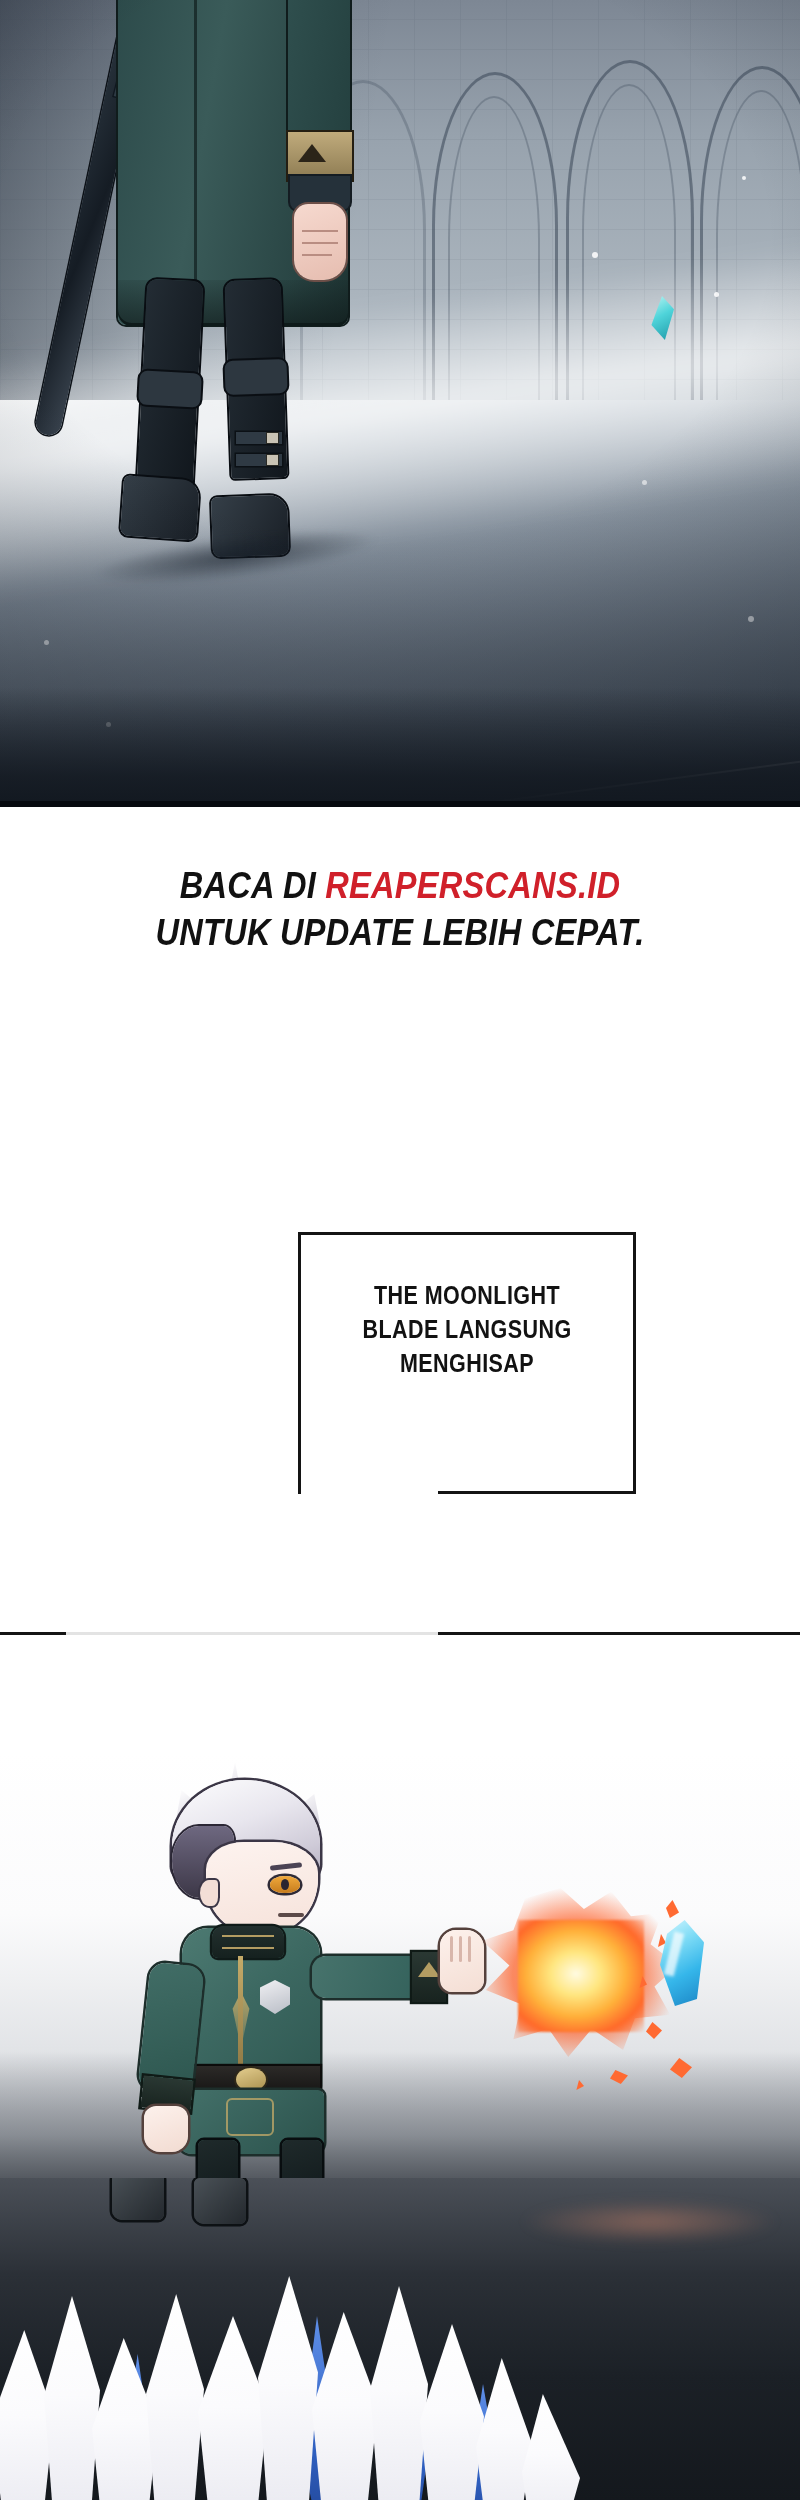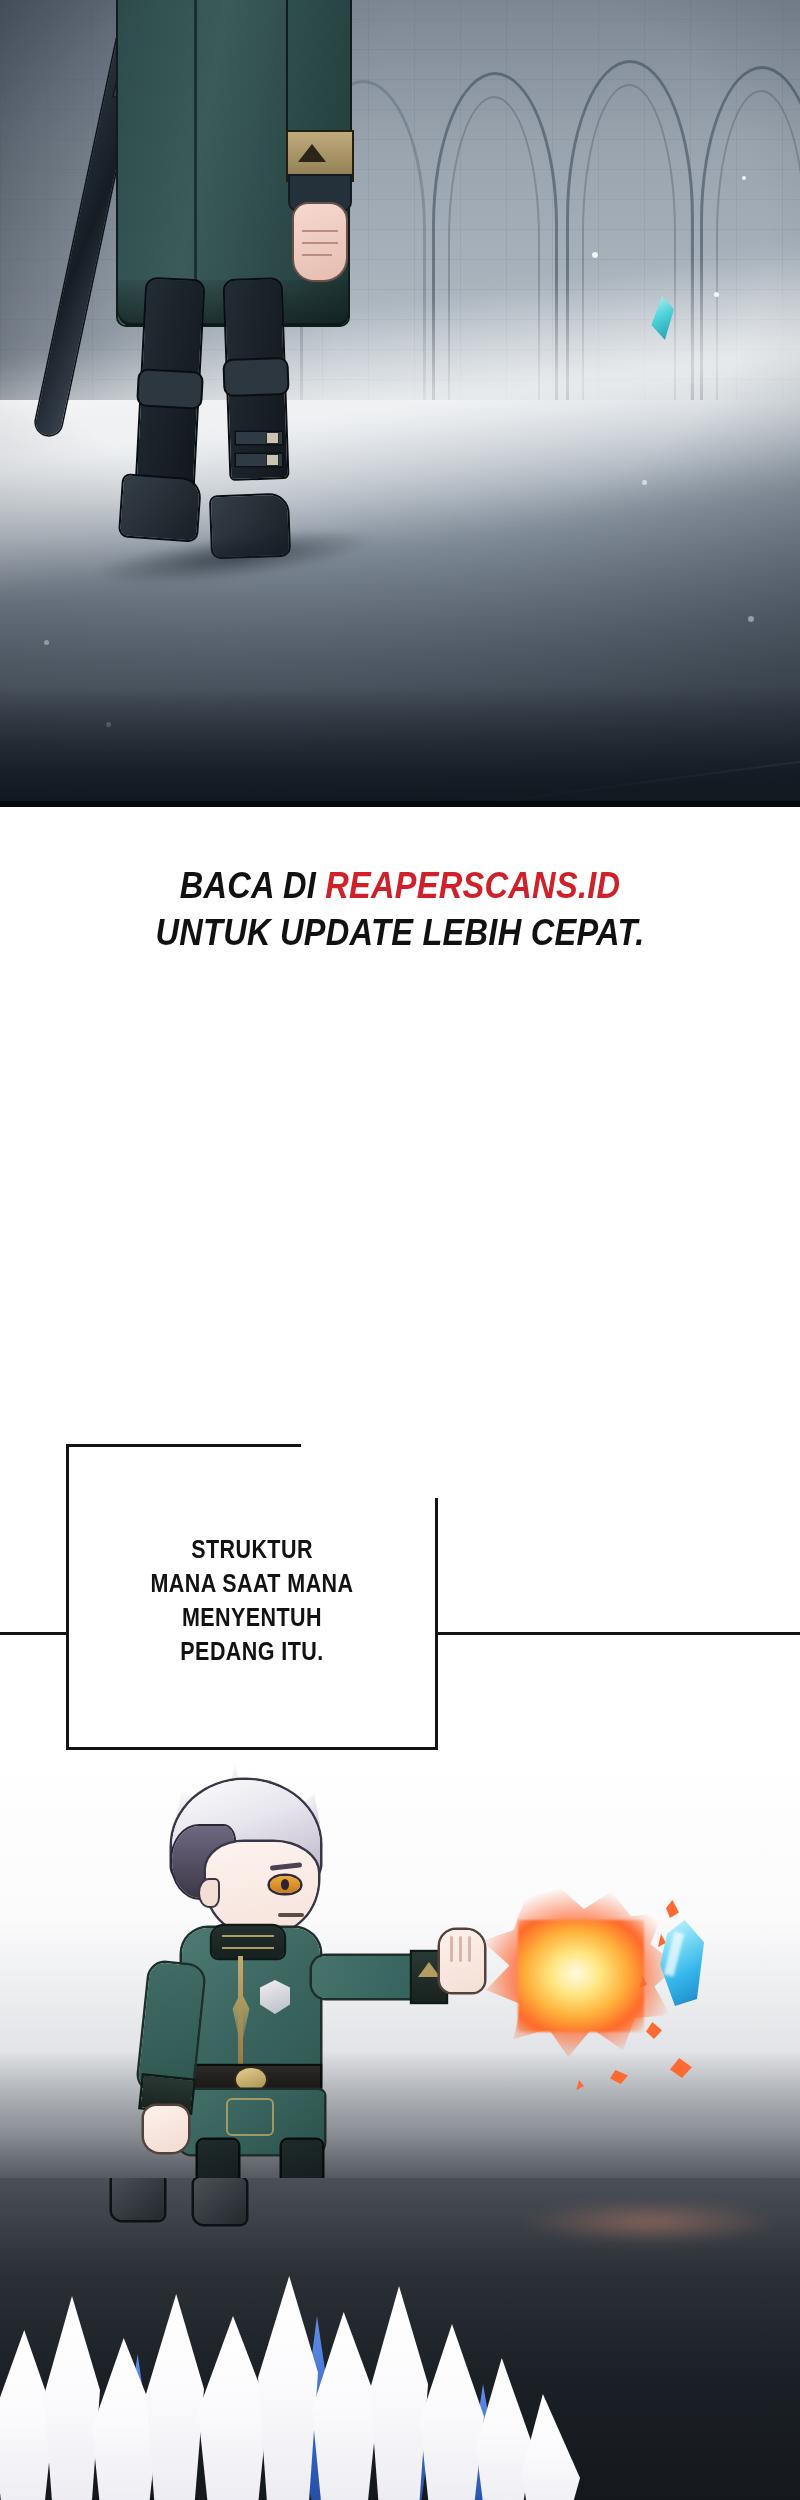"THE MOONLIGHT" div.bubble { html: none -> <div> <div>THE MOONLIGHT</div> <div>BLADE LANGSUNG</div> <div>MENGHISAP</div> </div> }
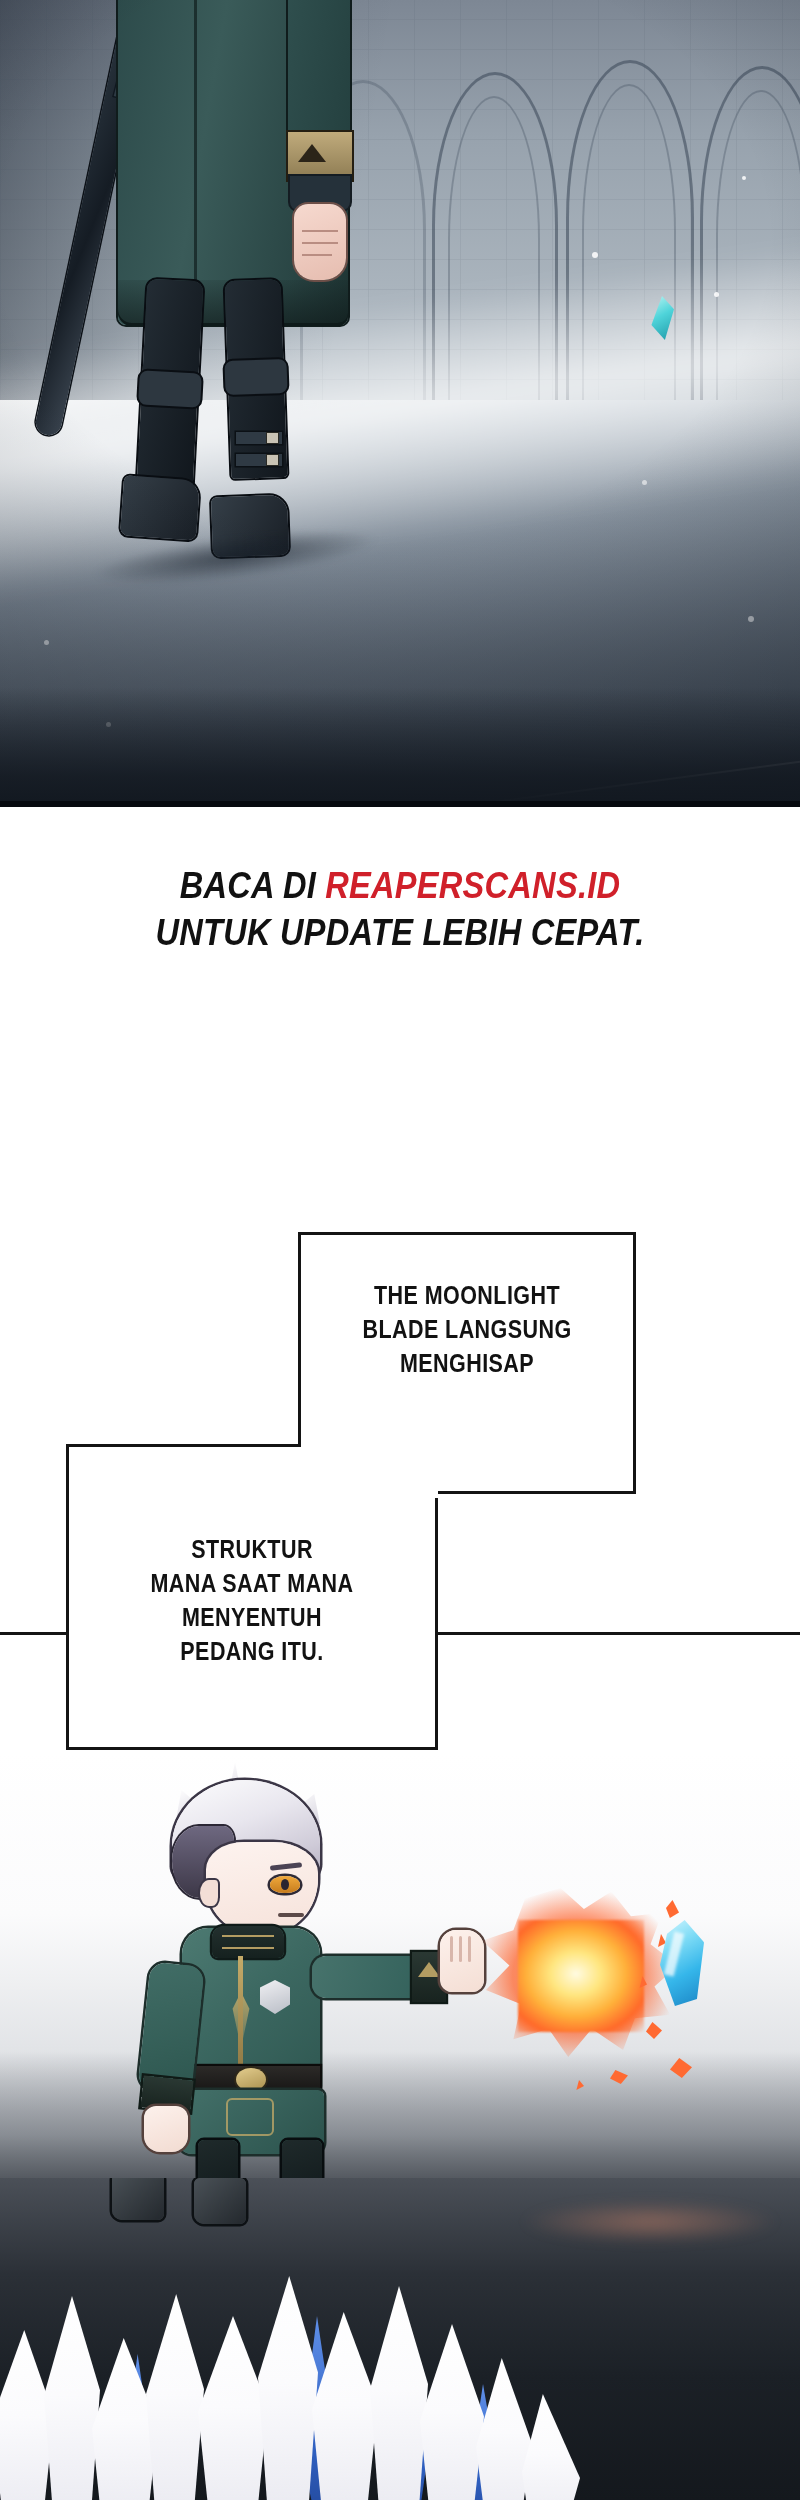"STRUKTUR" div.bubble { html: <div> <div>STRUKTUR</div> <div>MANA SAAT MANA</div> <div>MENYENTUH</div> <div>PEDANG ITU.</div> </div> -> none }
